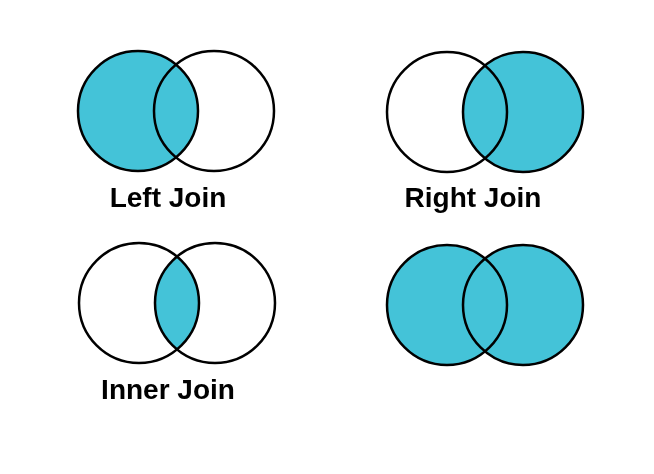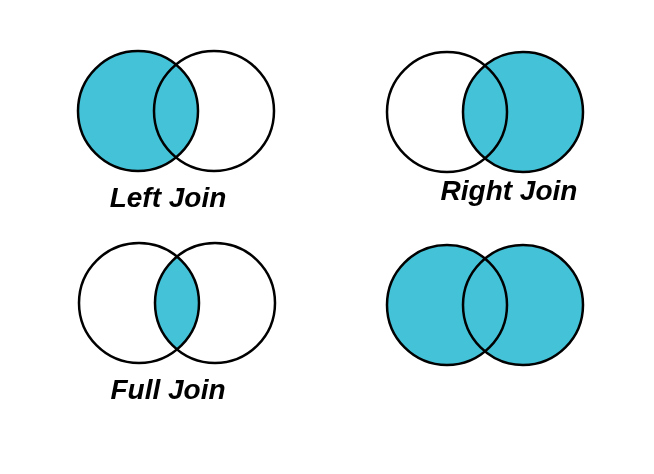"Left Join" .canvas { font-style: italic -> none }
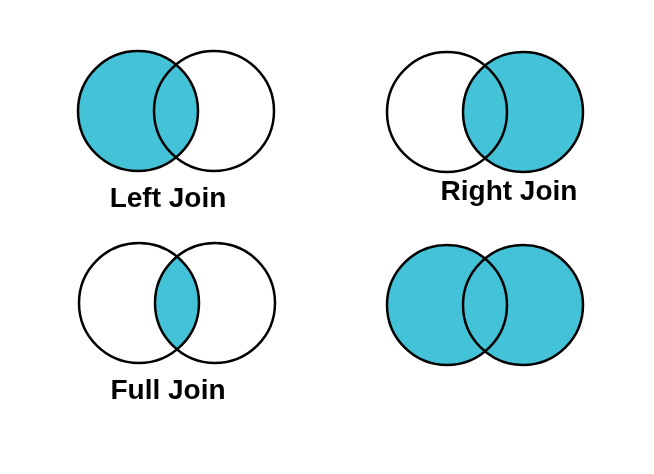"Right Join" .pos-label-tr { margin-left: 36px -> none; top: 172px -> 179px }
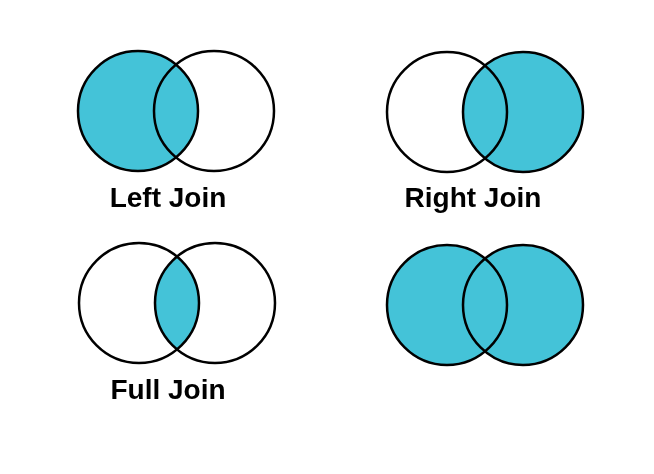"Full Join" div.label { text: Full -> Inner }
